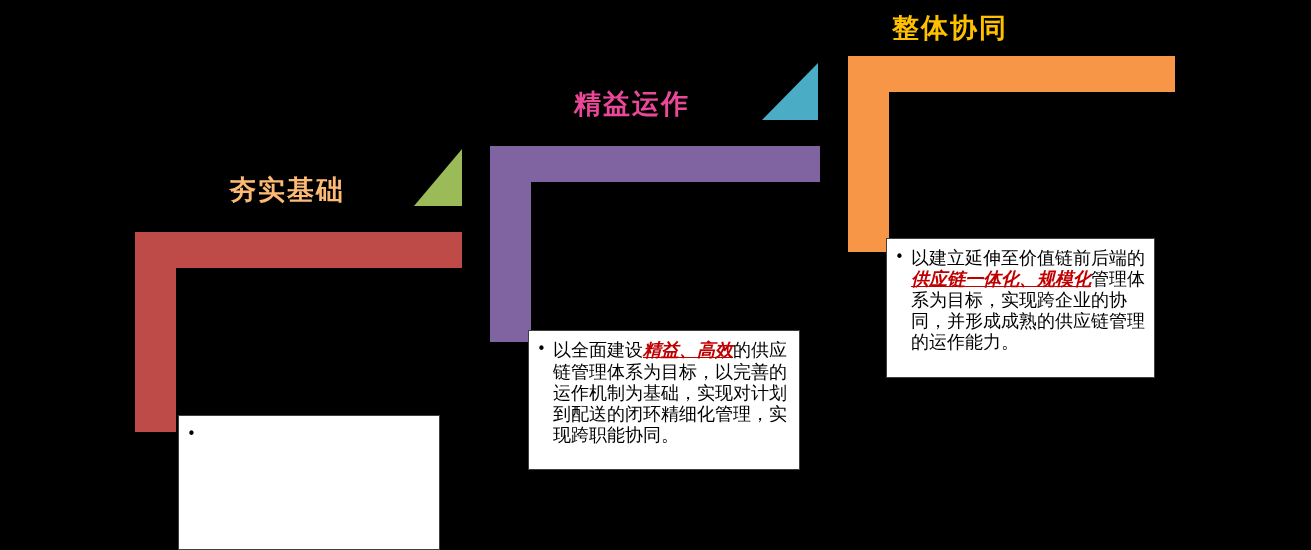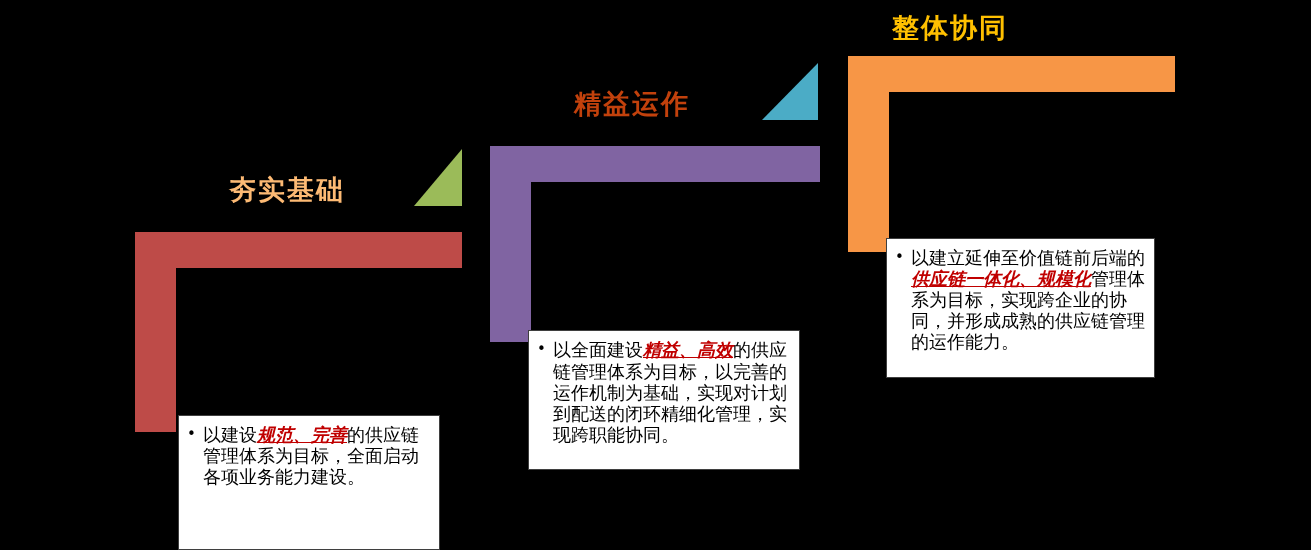"精益运作" div.title { color: #c2410c -> #ec4899 }
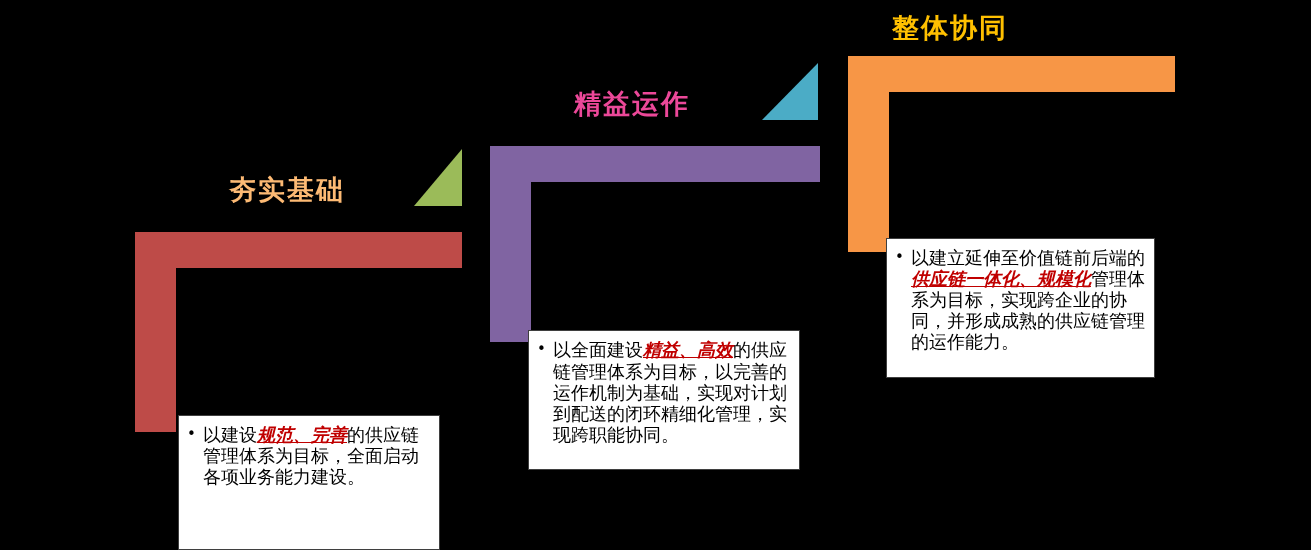"以建设规范、完善的供应链管理体系为目标，全面启动各项业务能力建设。" p.txt { html: <p><span>以建设</span><span>规范、完善</span><span>的供应链管理体系为目标，全面启动各项业务能力建设。</span></p> -> none }
